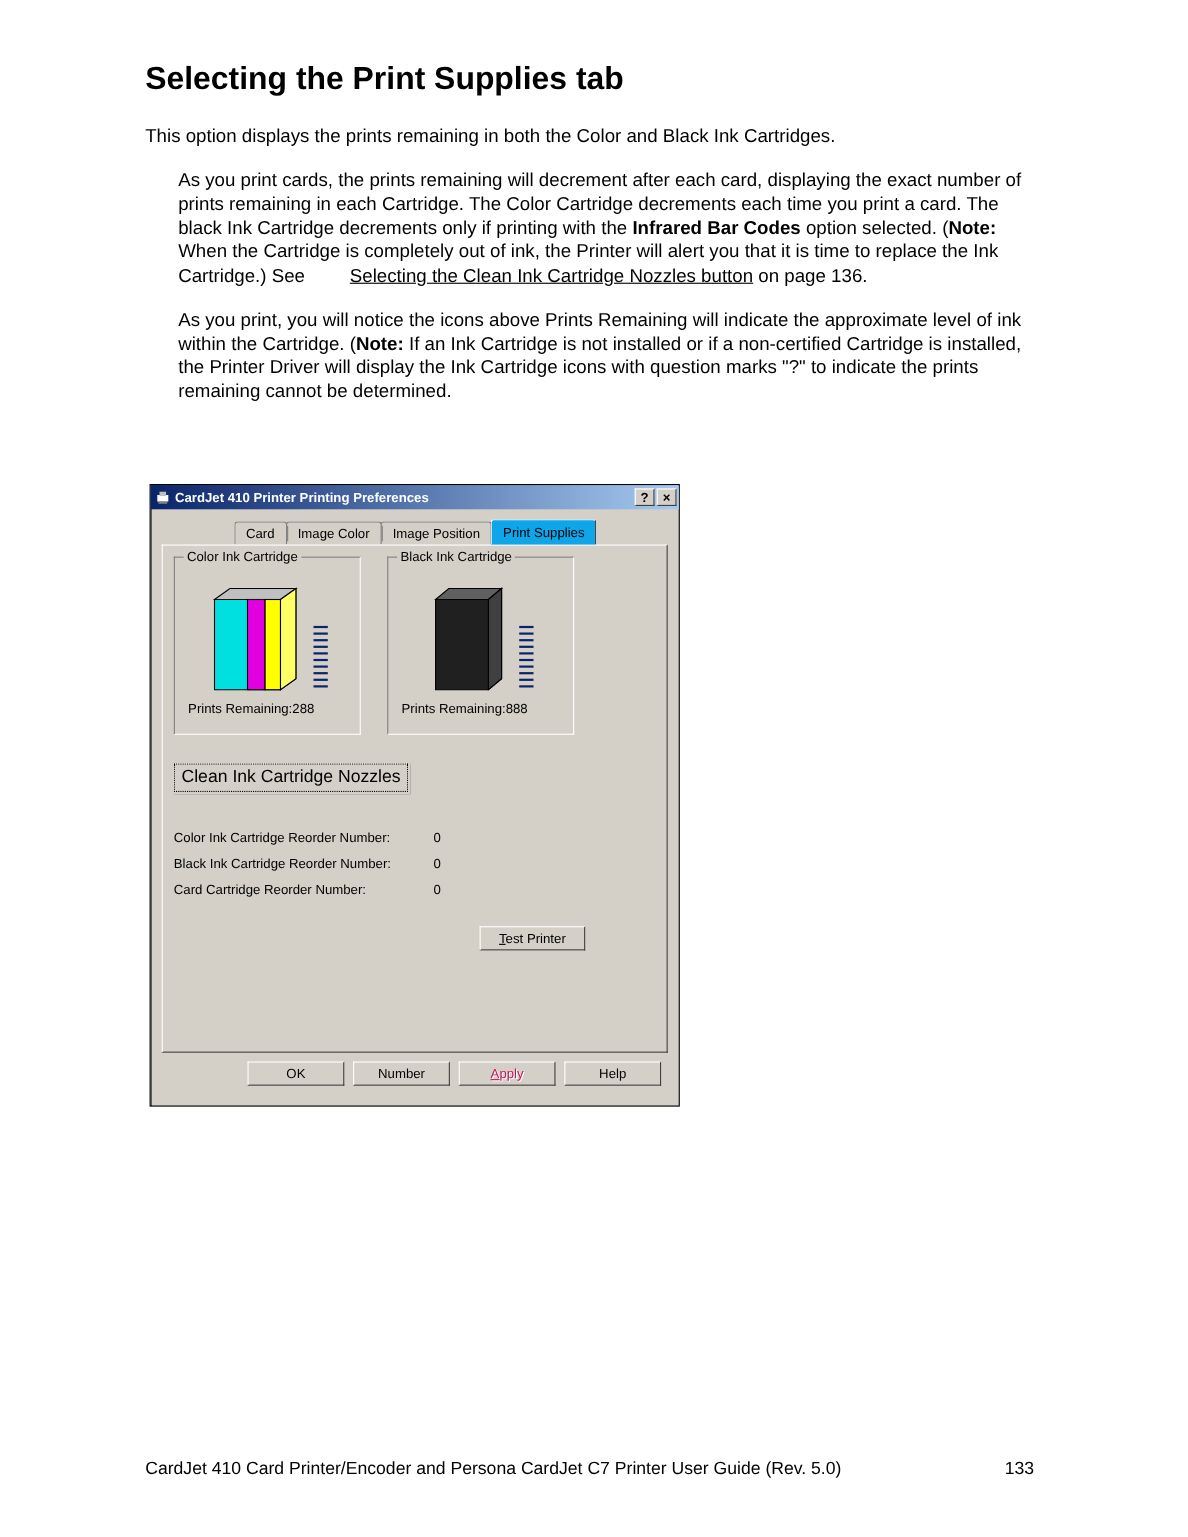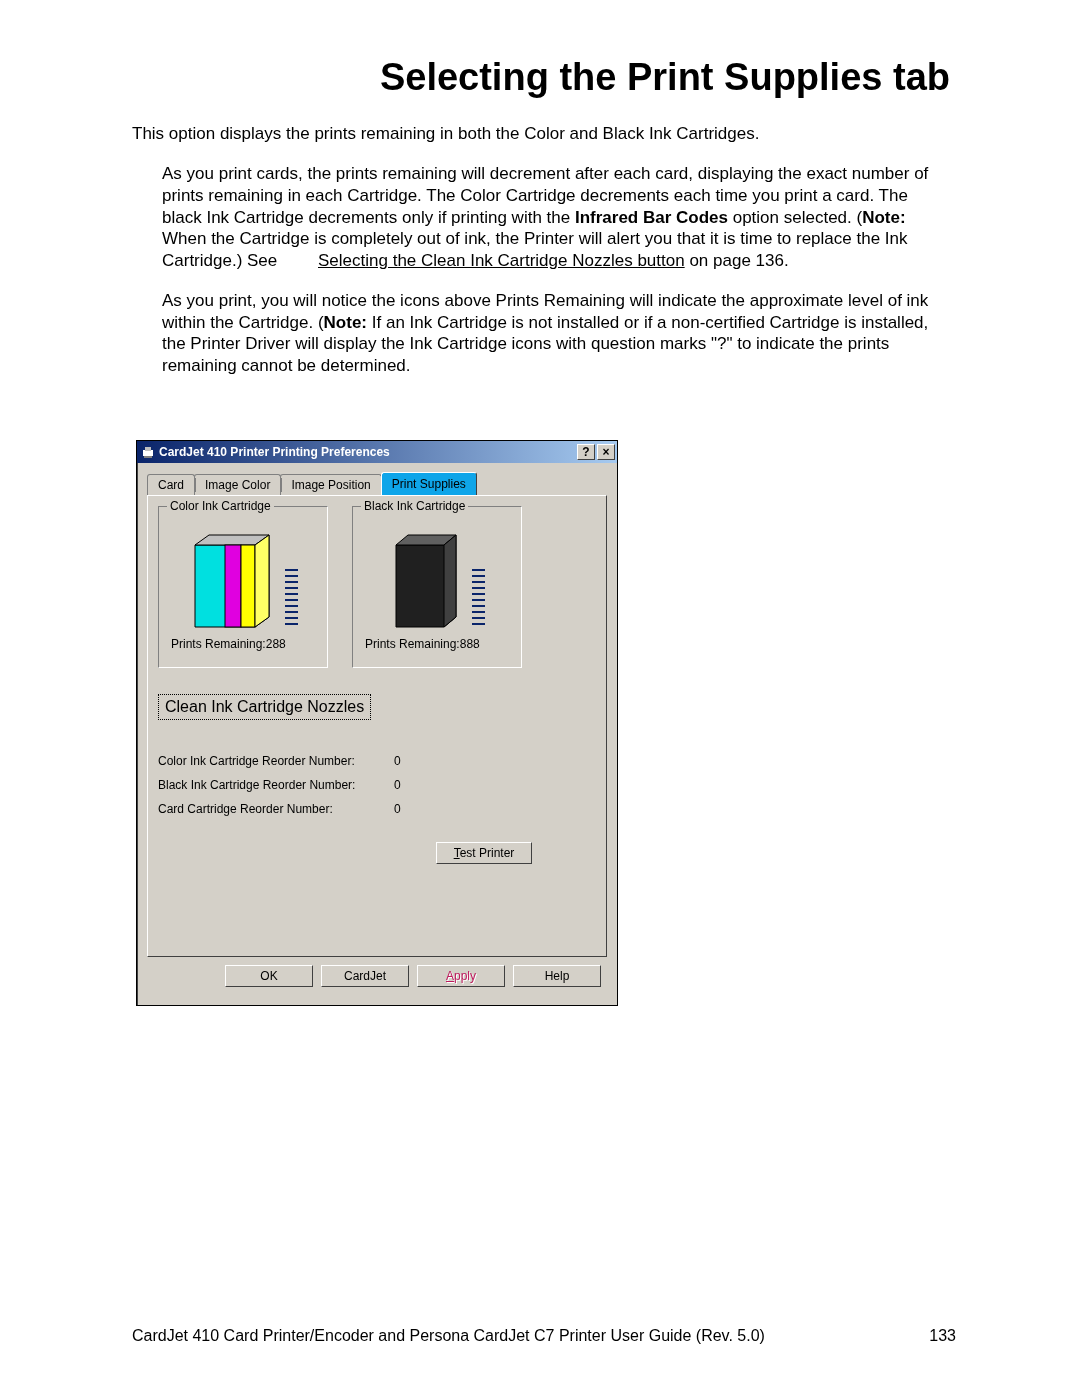"Selecting the Print Supplies tab" .title { font-size: 38px -> 29px; text-align: right -> none }
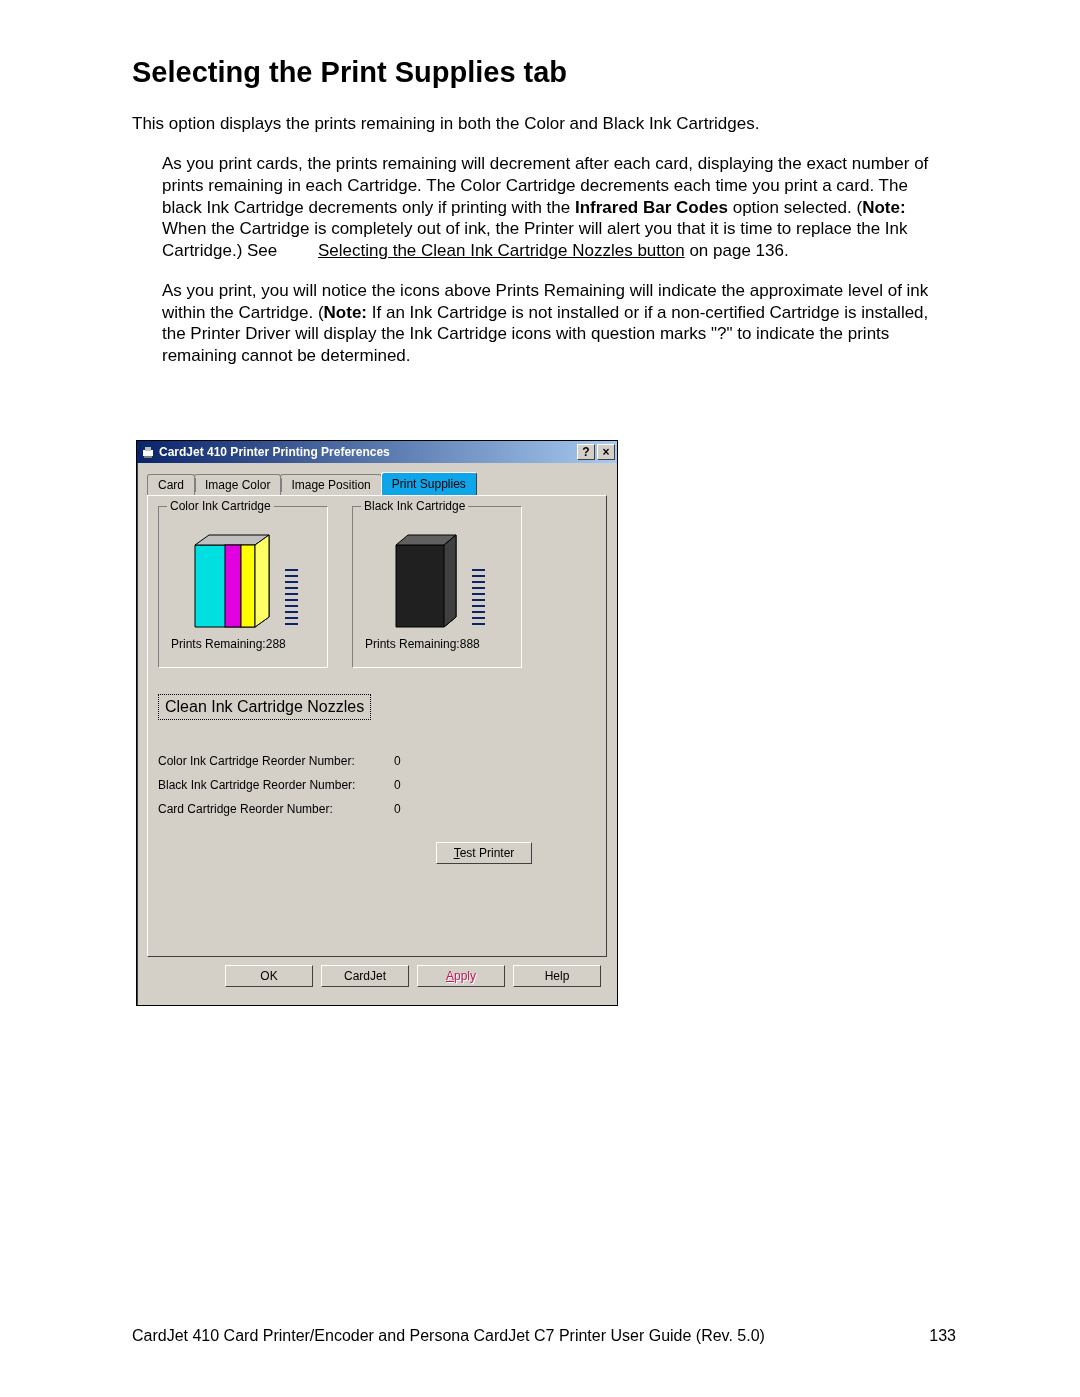"Card" .tabs { justify-content: none -> center }
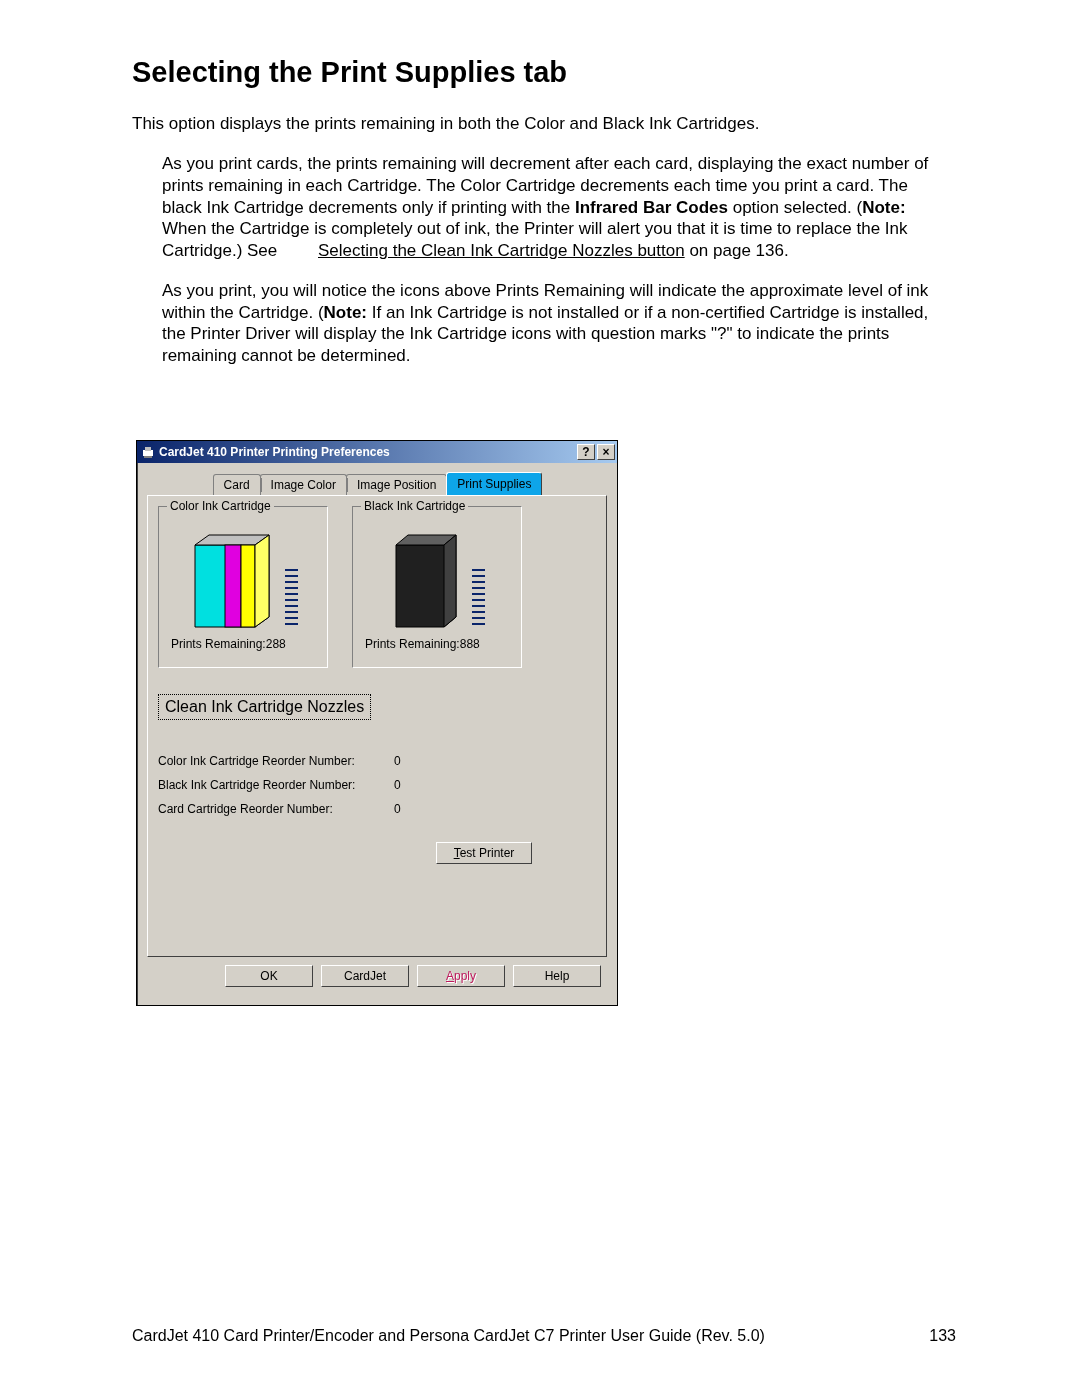"CardJet" div.winbtn { text: CardJet -> Number }
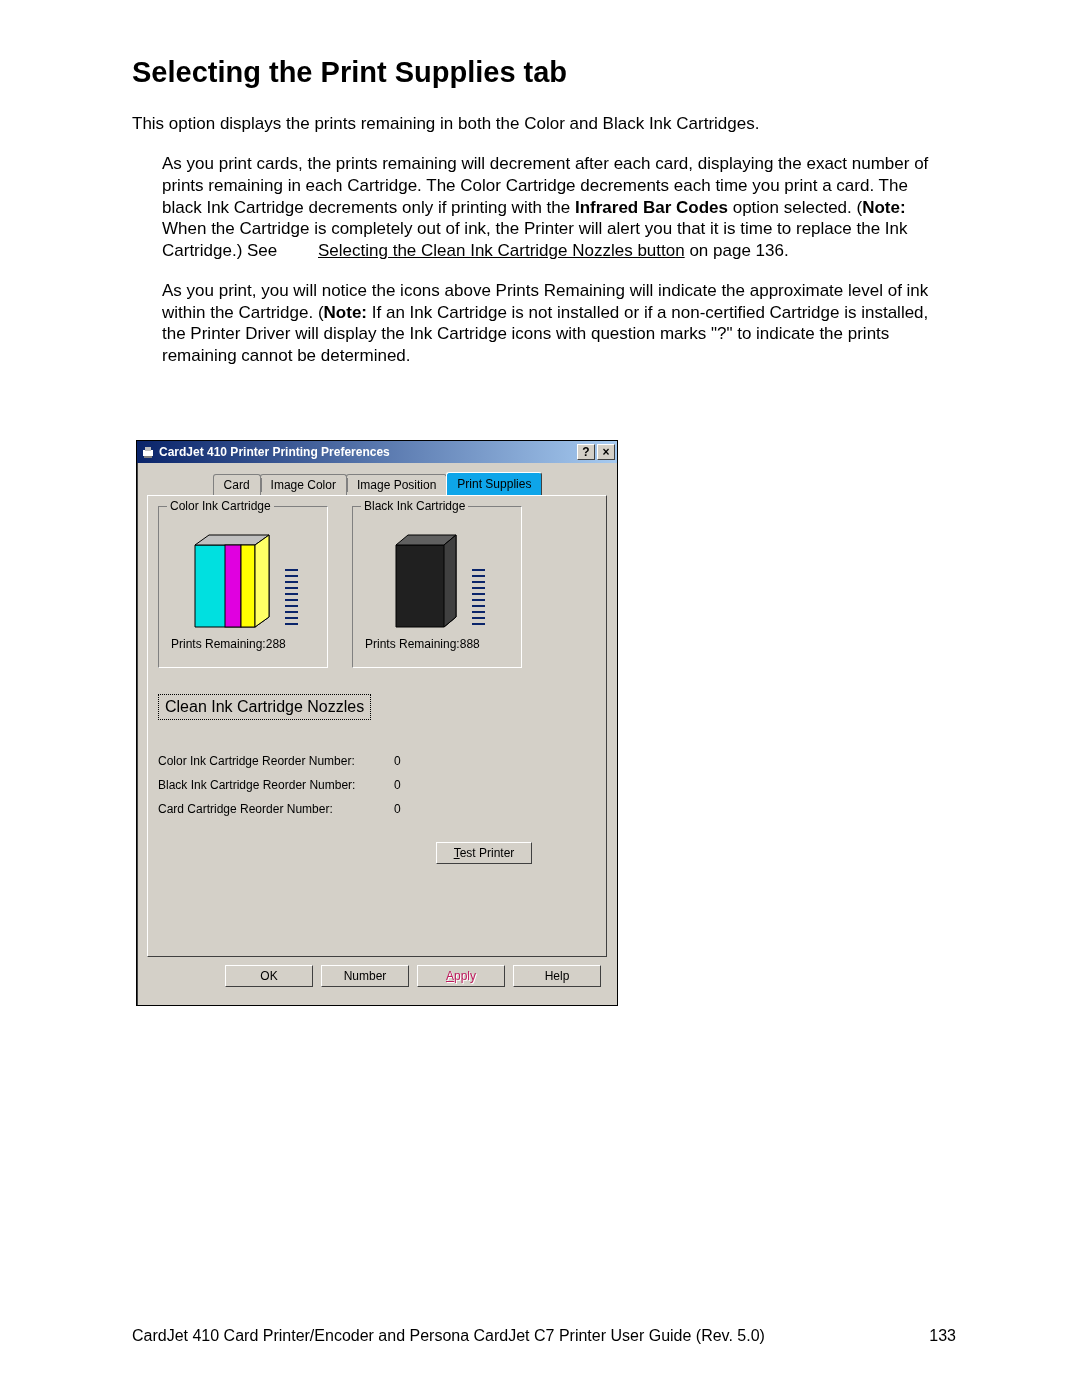"CardJet 410 Card Printer/Encoder and" .page-footer { right: 124px -> 140px }
